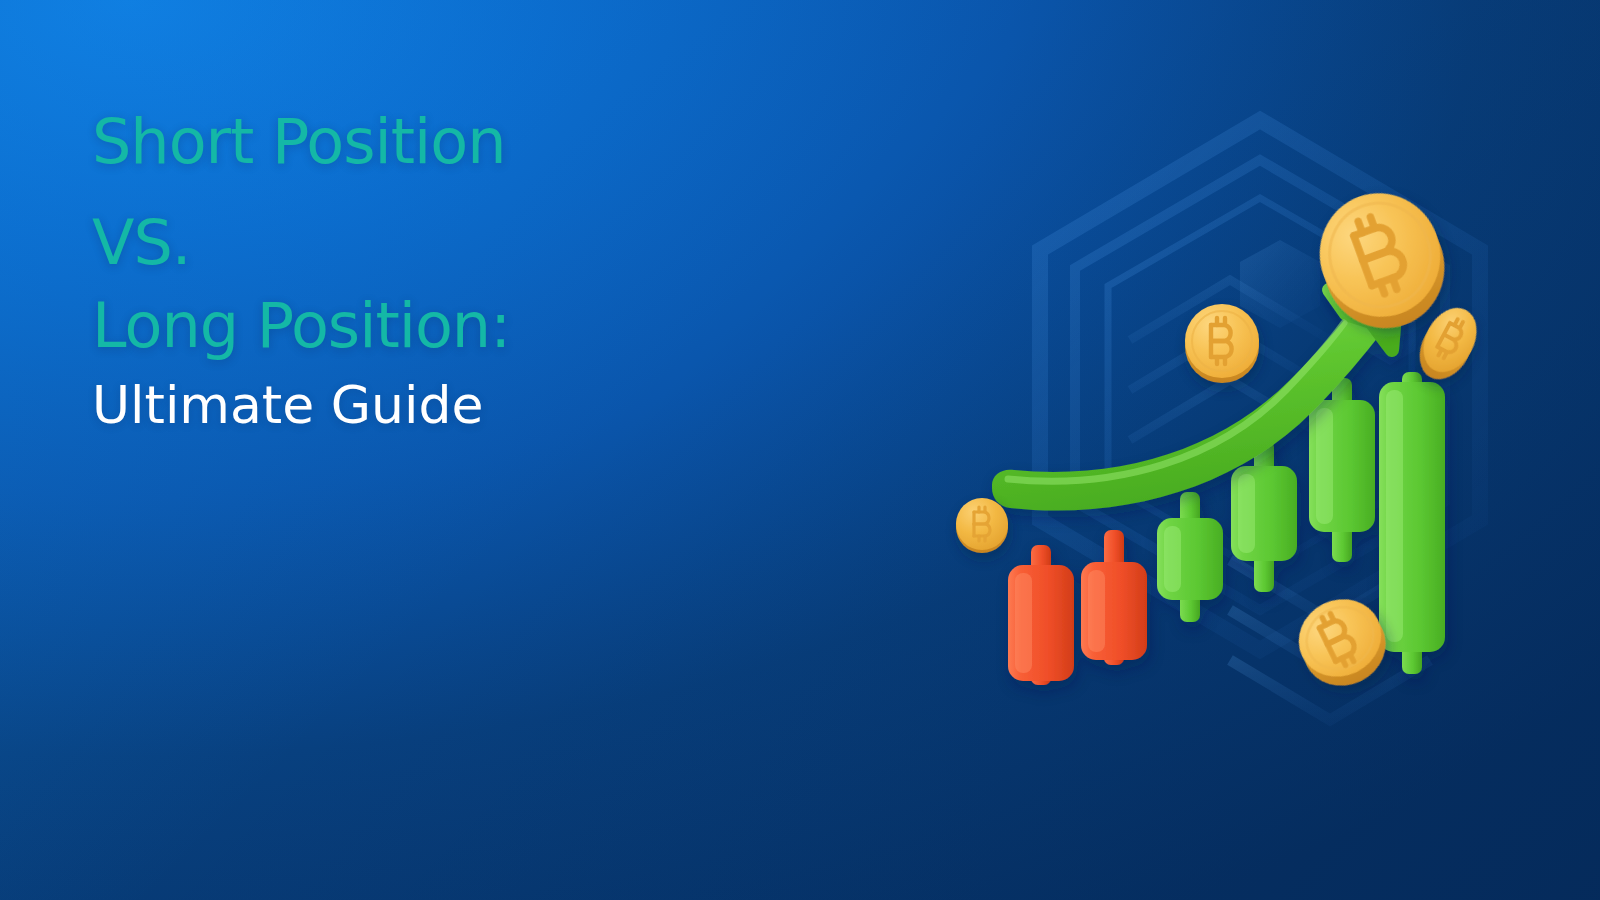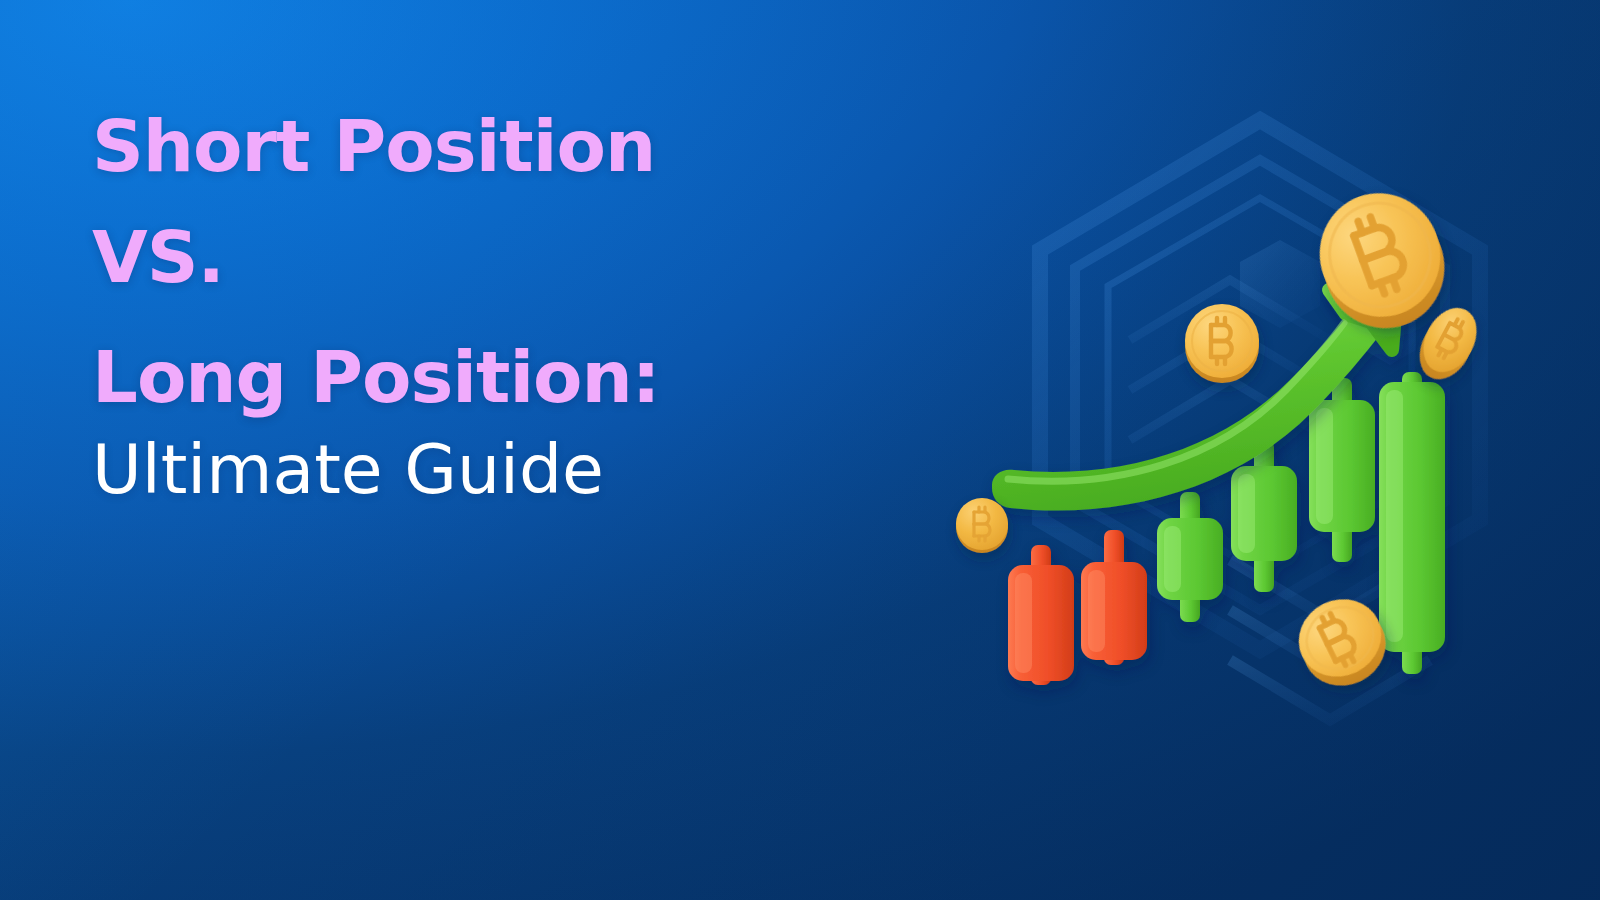"Short Position" .hl-line { color: #f0abfc -> #14b8a6; font-size: 72px -> 62px; font-weight: 700 -> 400 }
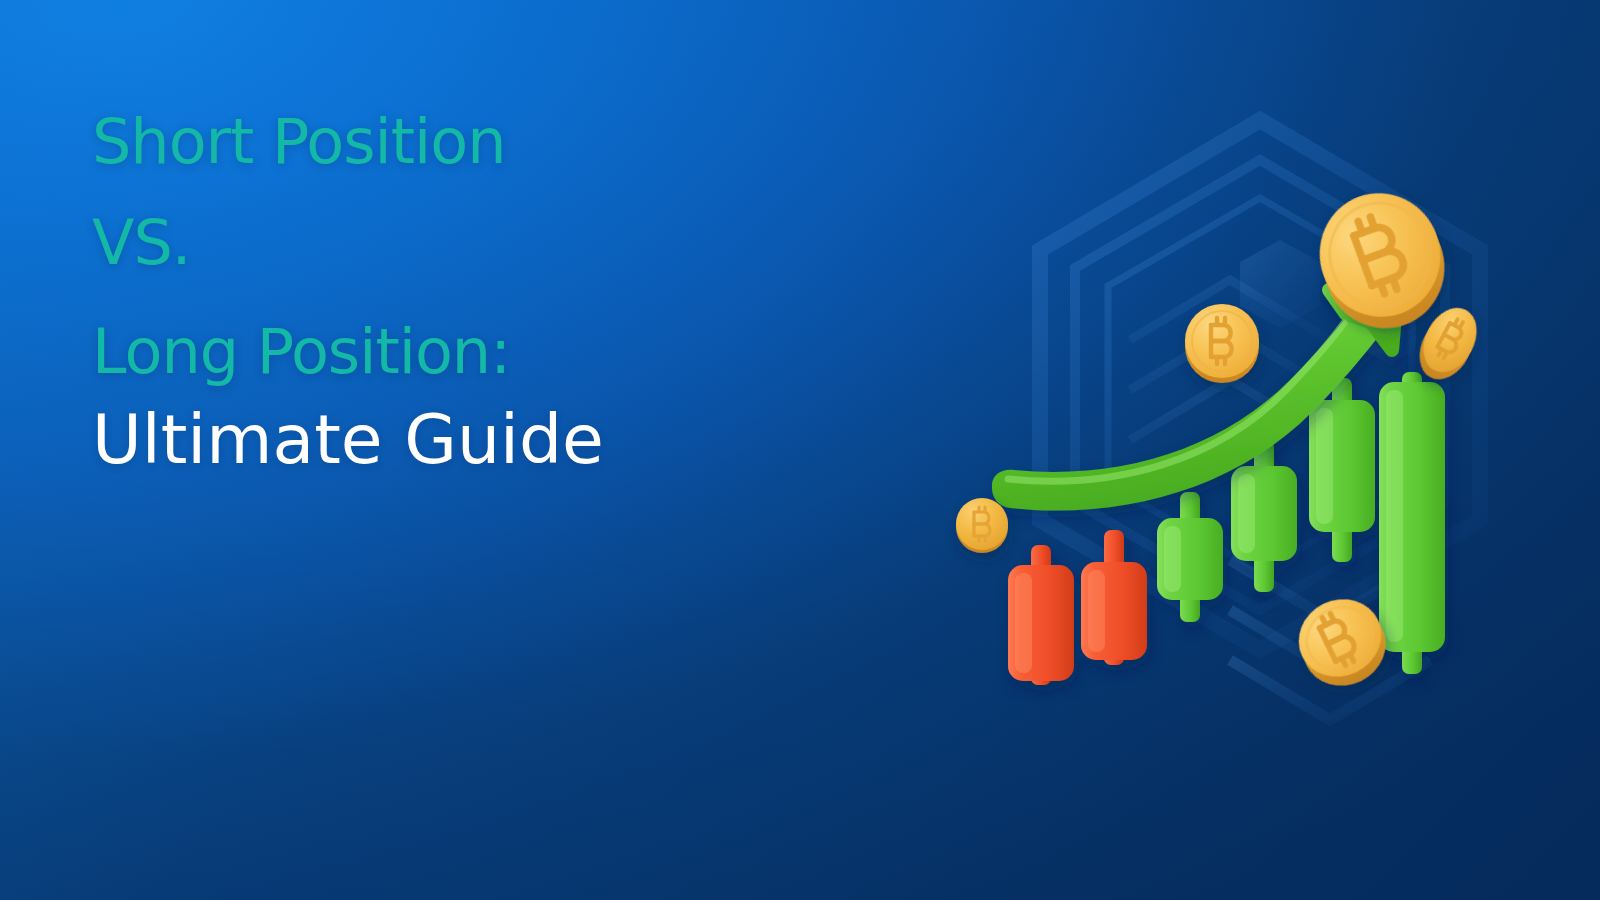"VS." .hl-line.l2 { margin-bottom: 46px -> 20px }
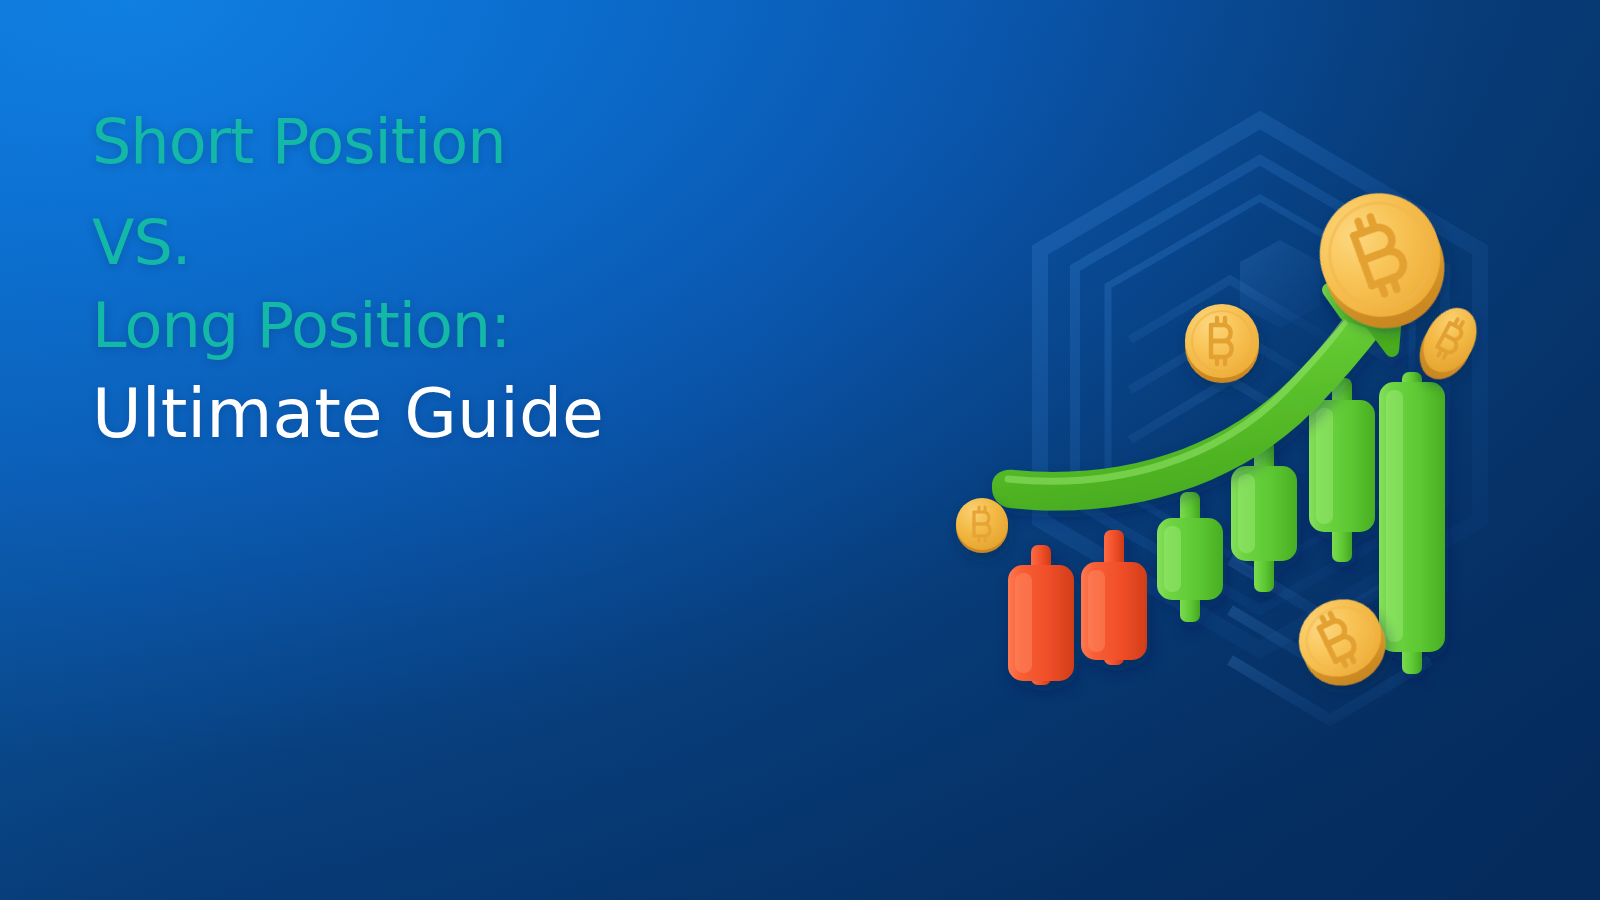"Ultimate Guide" .subhead { font-size: 68px -> 52px }
